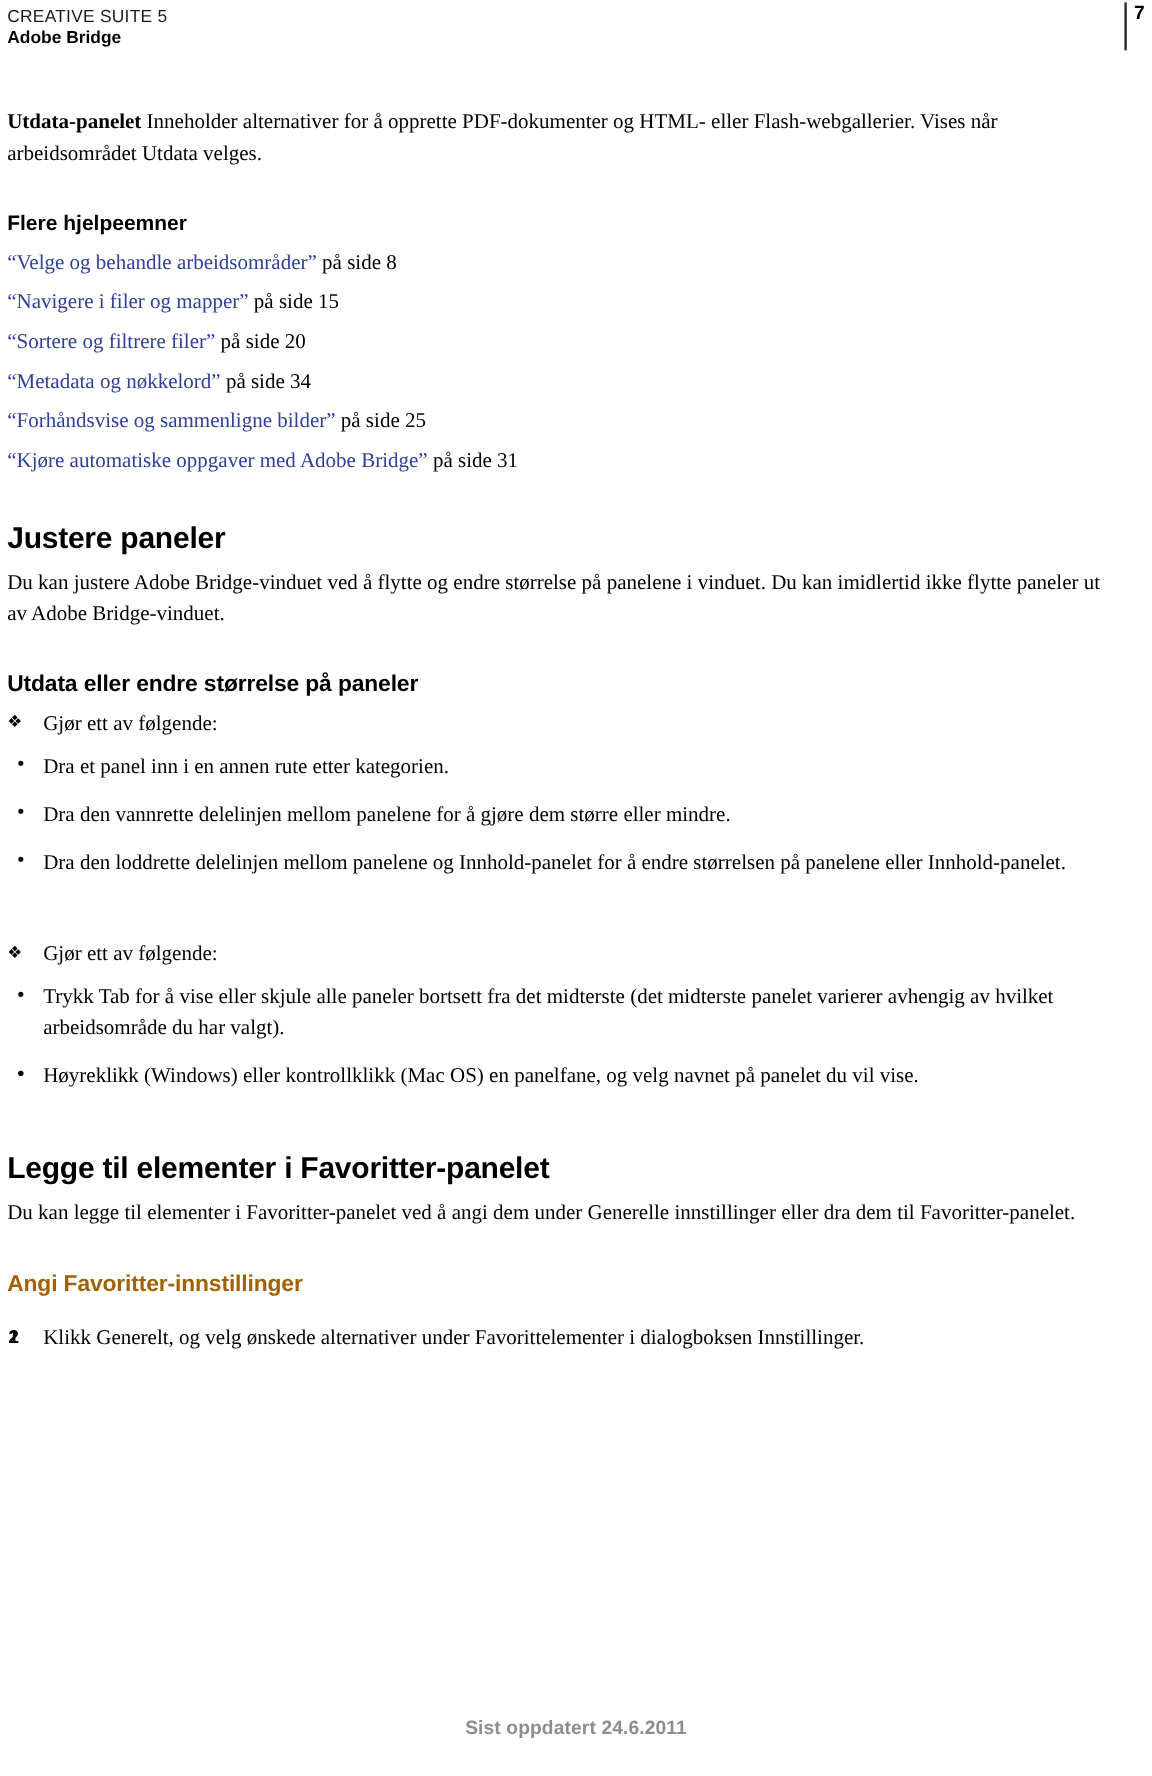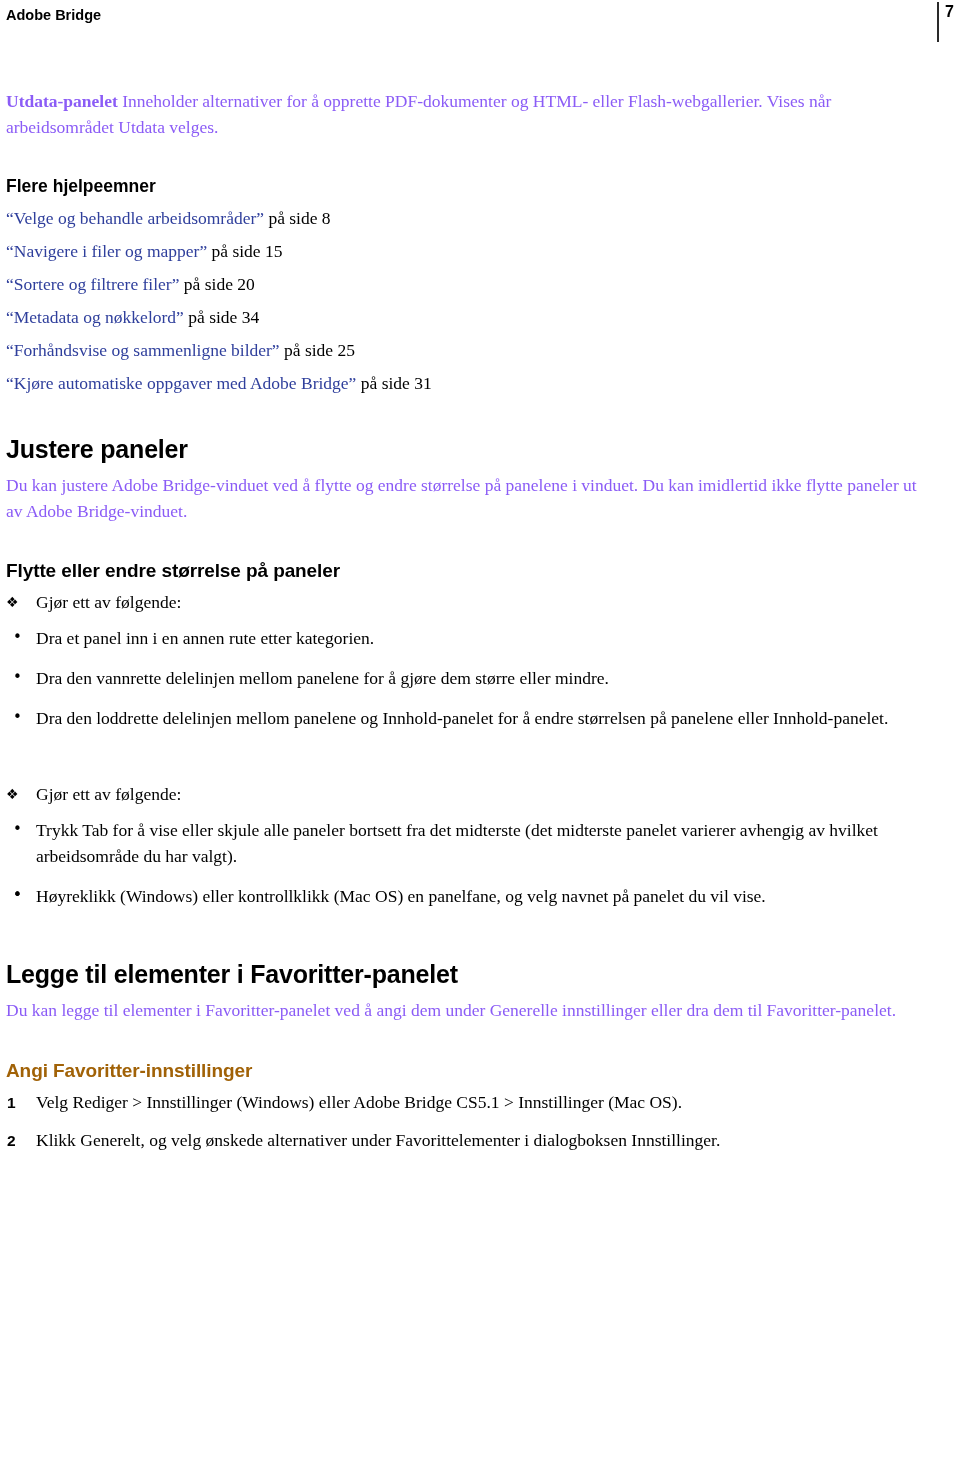"CREATIVE SUITE 5" div.line1 { html: none -> <div>CREATIVE SUITE 5</div> }
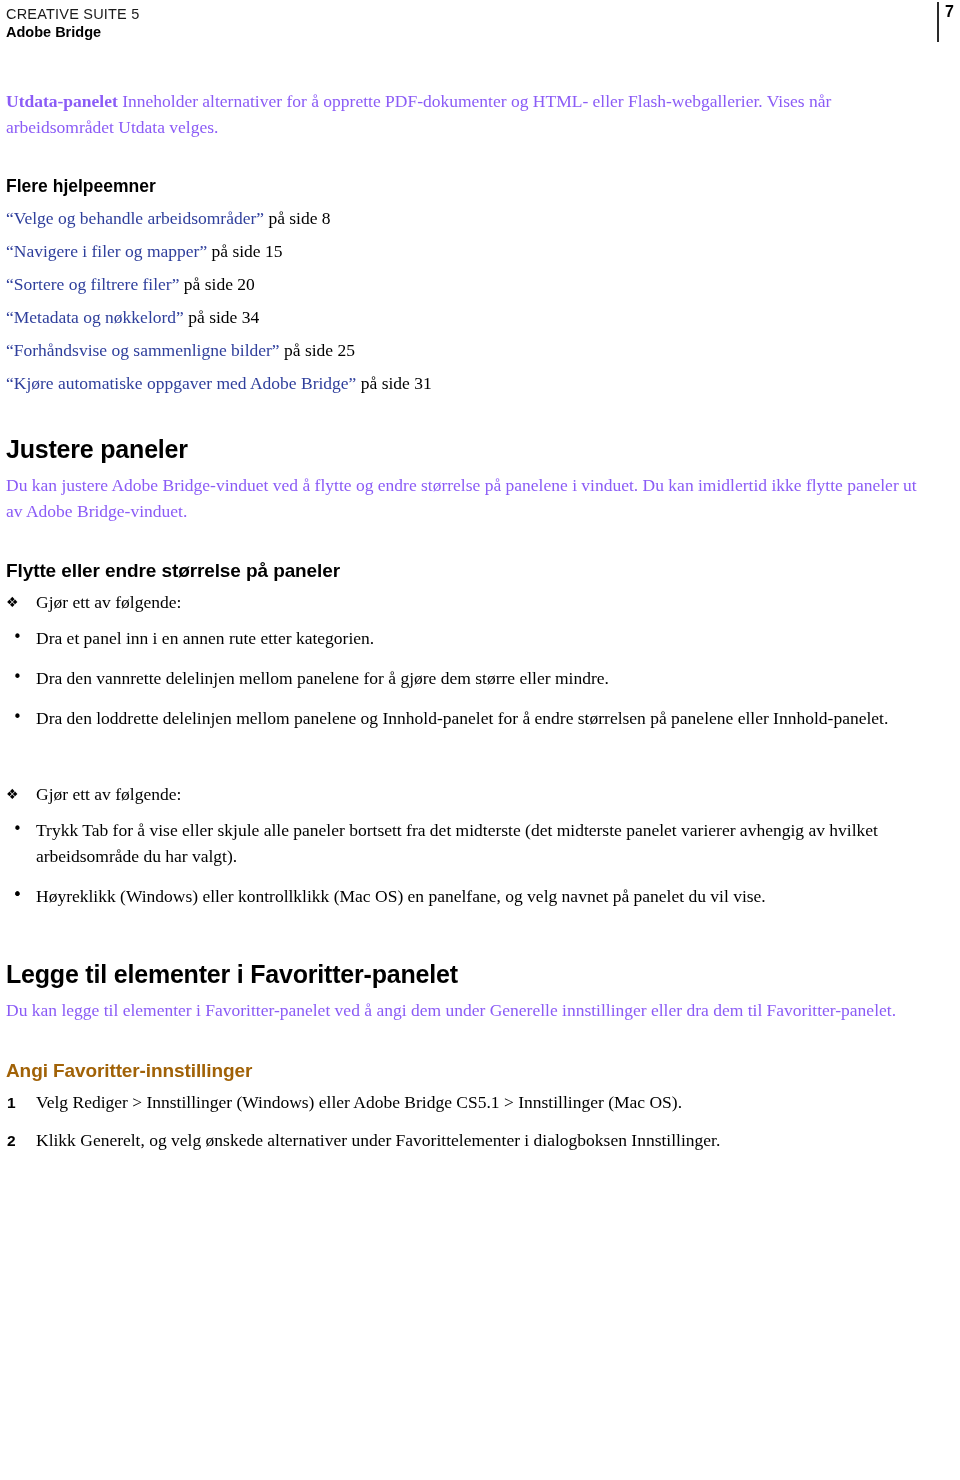"Utdata-panelet Inneholder alternativer" .body-text { color: #8b5cf6 -> #000000 }
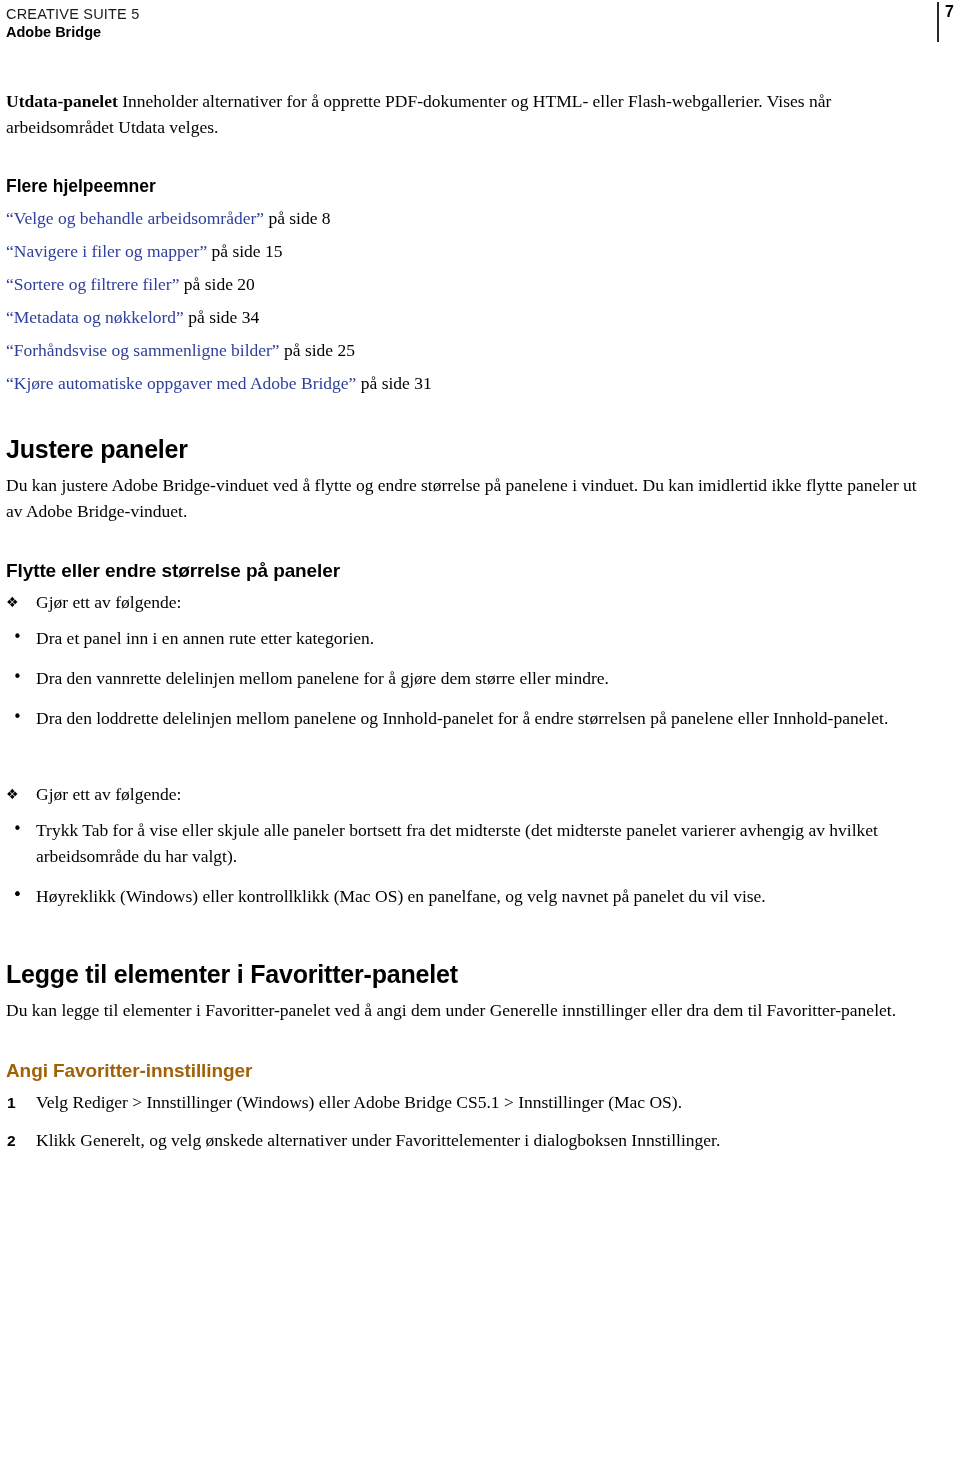"Flytte eller endre størrelse på" div.h2 { text: Flytte -> Utdata }
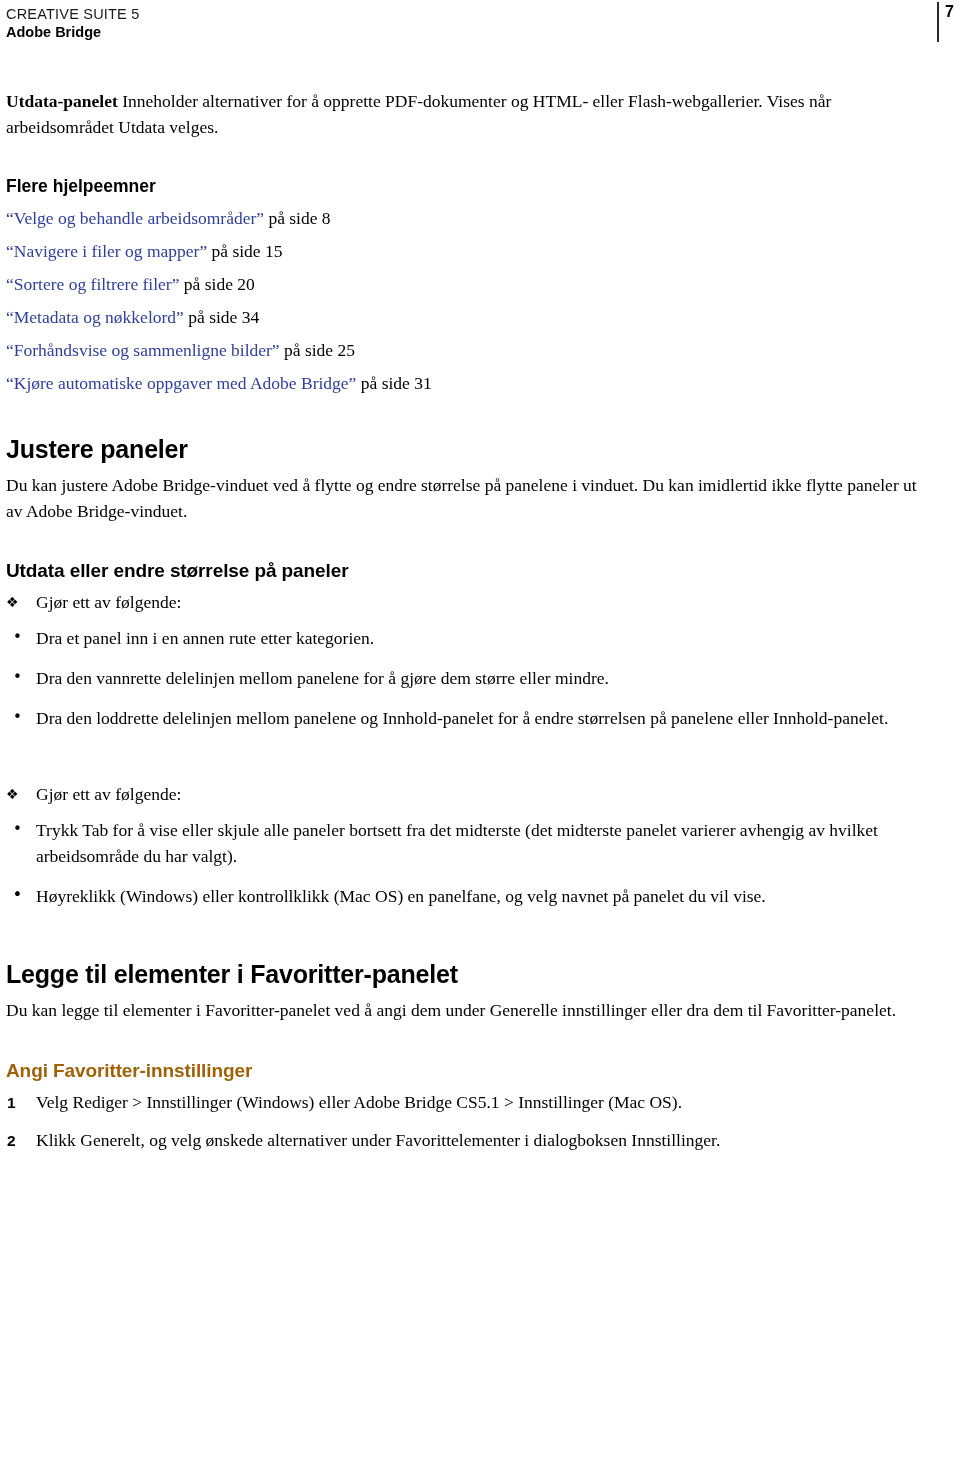"Velg Rediger > Innstillinger (Windows)" span { html: <span>Velg Rediger &gt; Innstillinger (Windows) eller Adobe Bridge CS5.1 &gt; Innstillinger (Mac OS).</span> -> none }
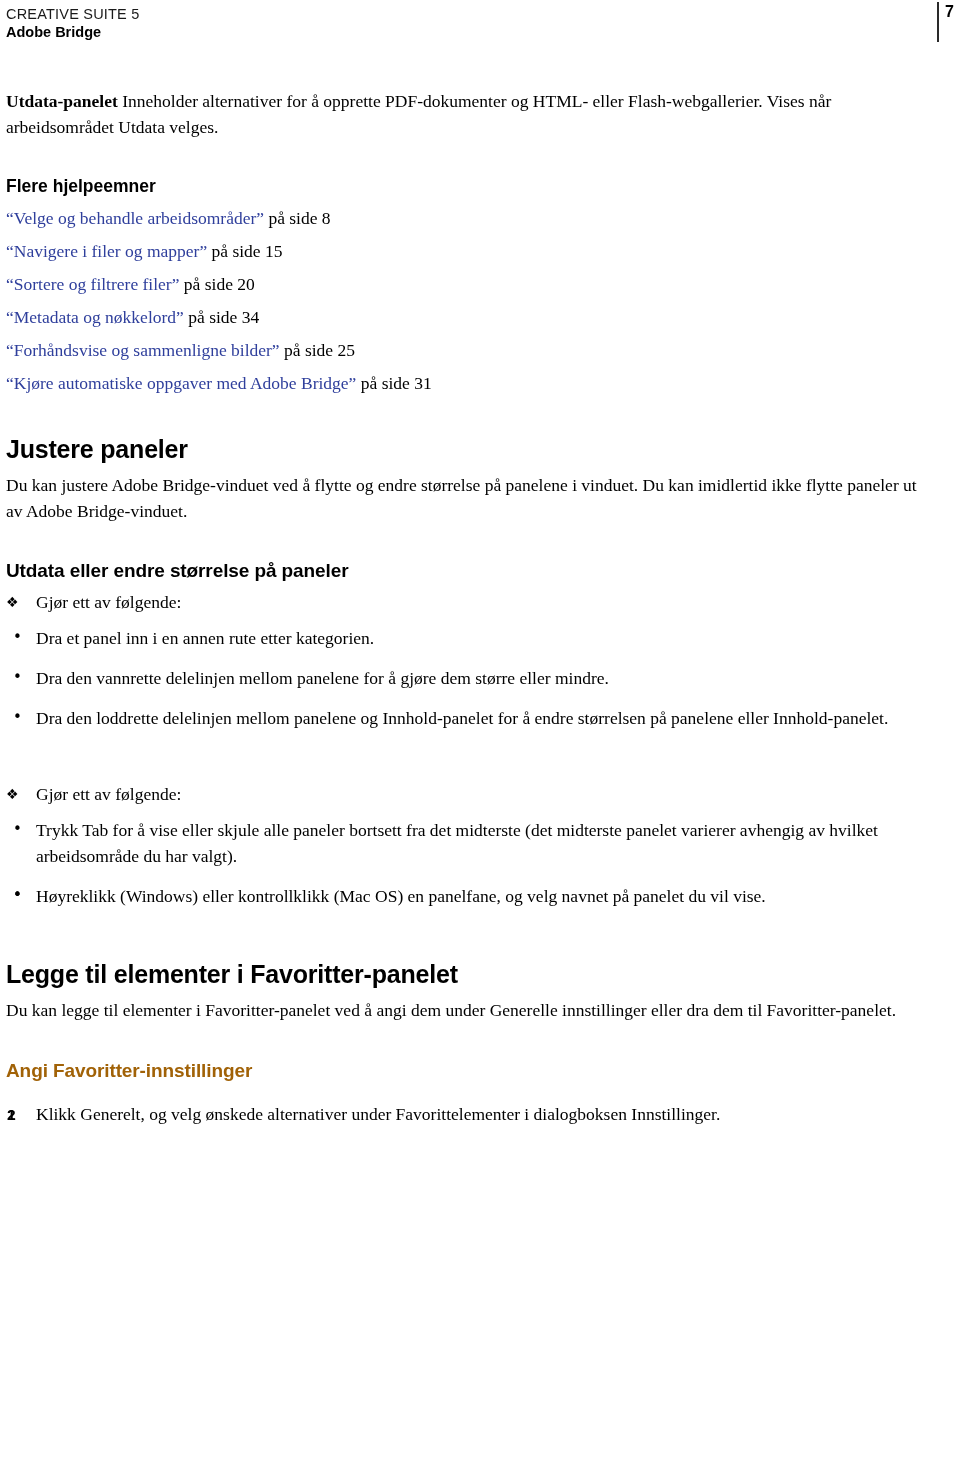"Sist oppdatert 24.6.2011" div.footer { html: none -> <div>Sist oppdatert 24.6.2011</div> }
